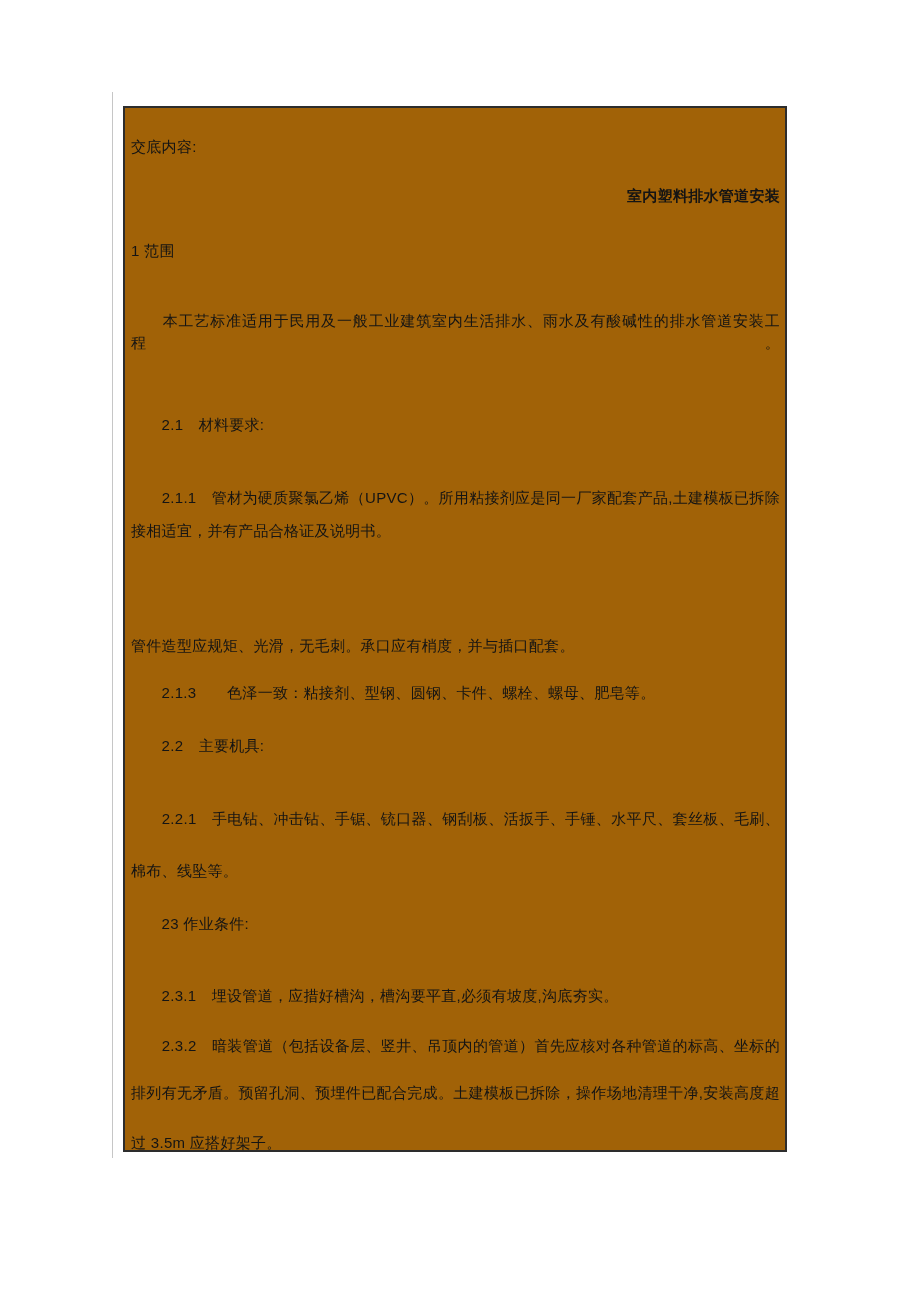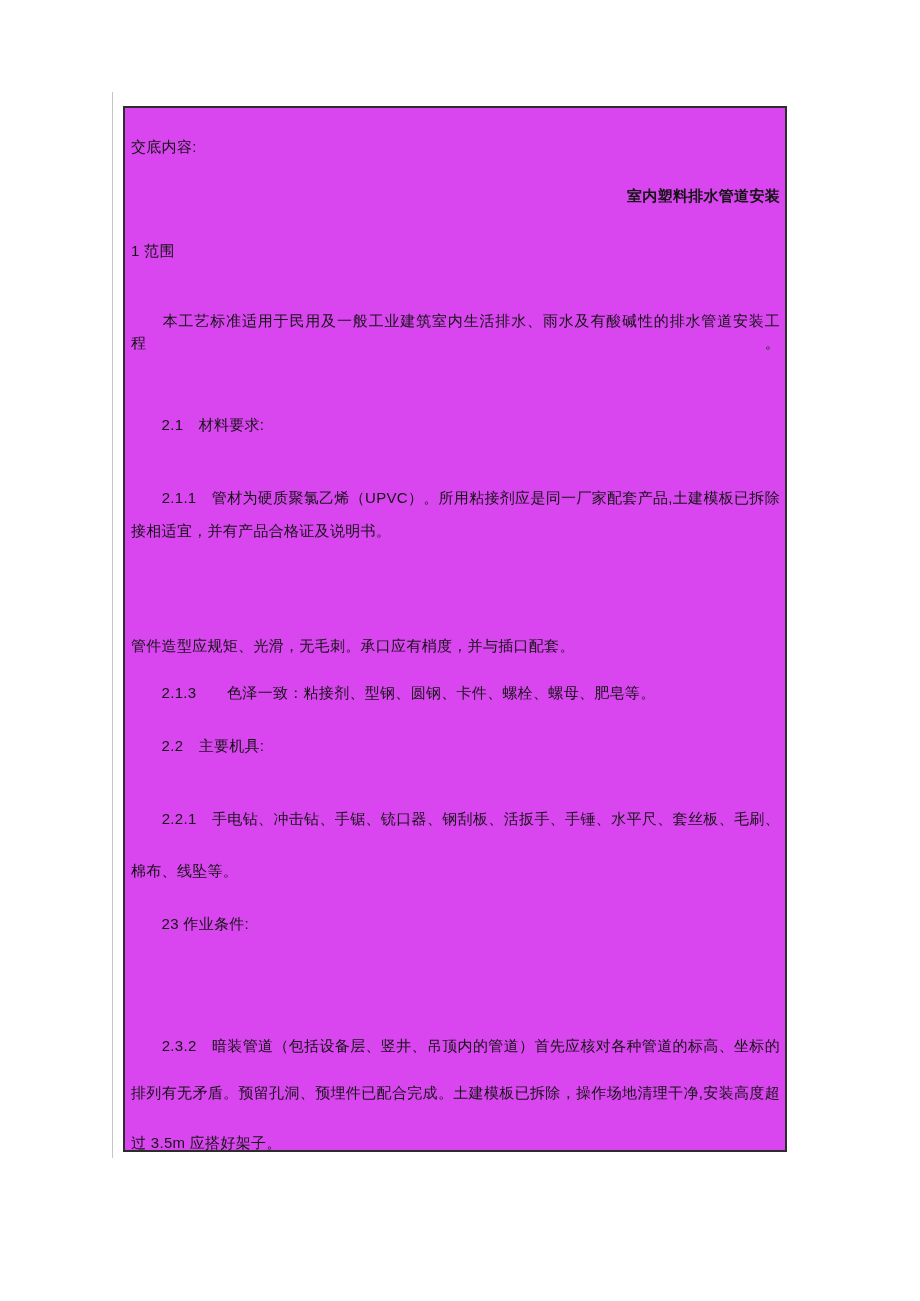"交底内容:" .sheet { background: #d946ef -> #a16207 }
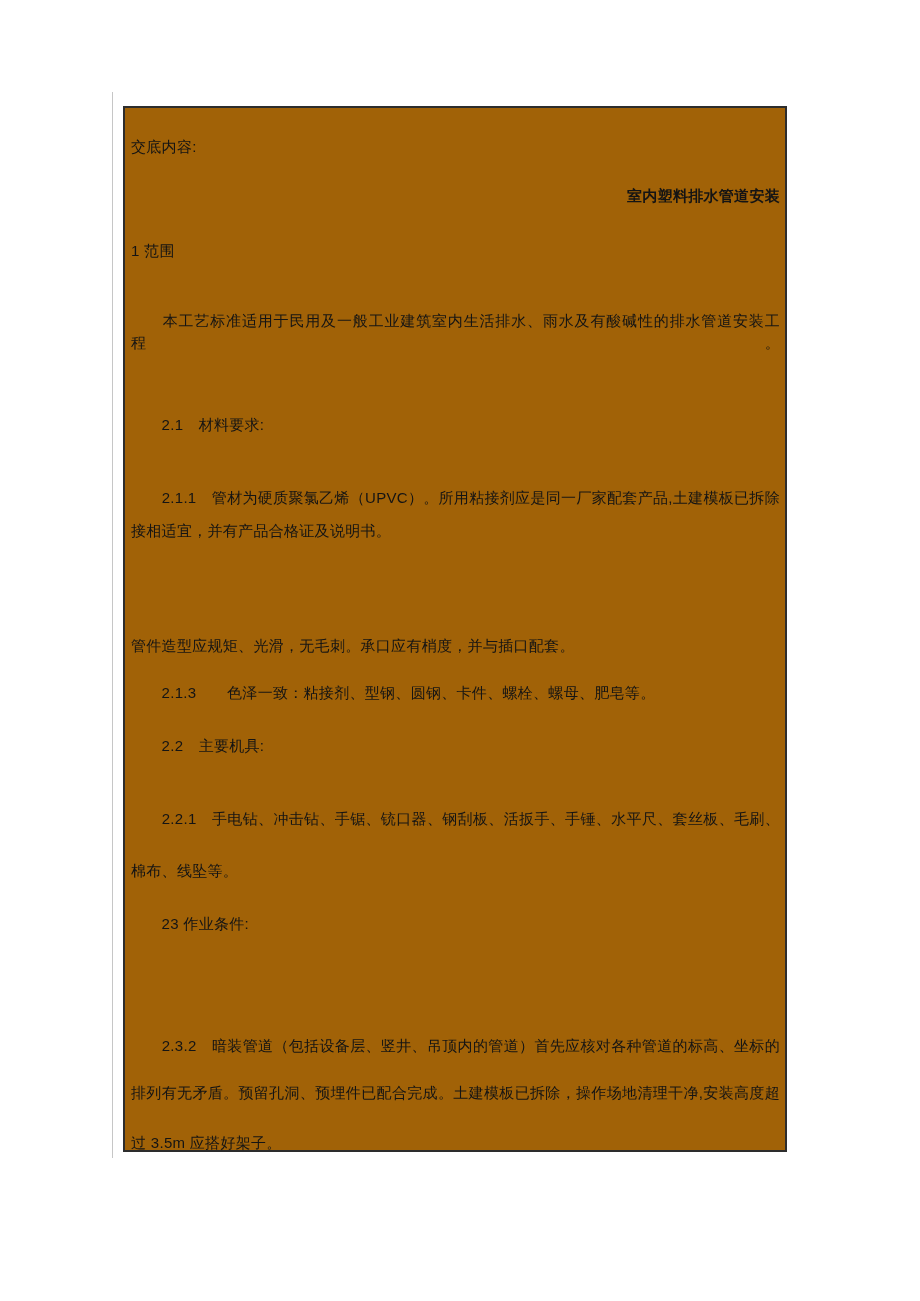"2.3.1 埋设管道，应措好槽沟，槽沟要平直,必须有坡度,沟底夯实。" div.ln { html: none -> <div> 2.3.1 埋设管道，应措好槽沟，槽沟要平直,必须有坡度,沟底夯实。</div> }
